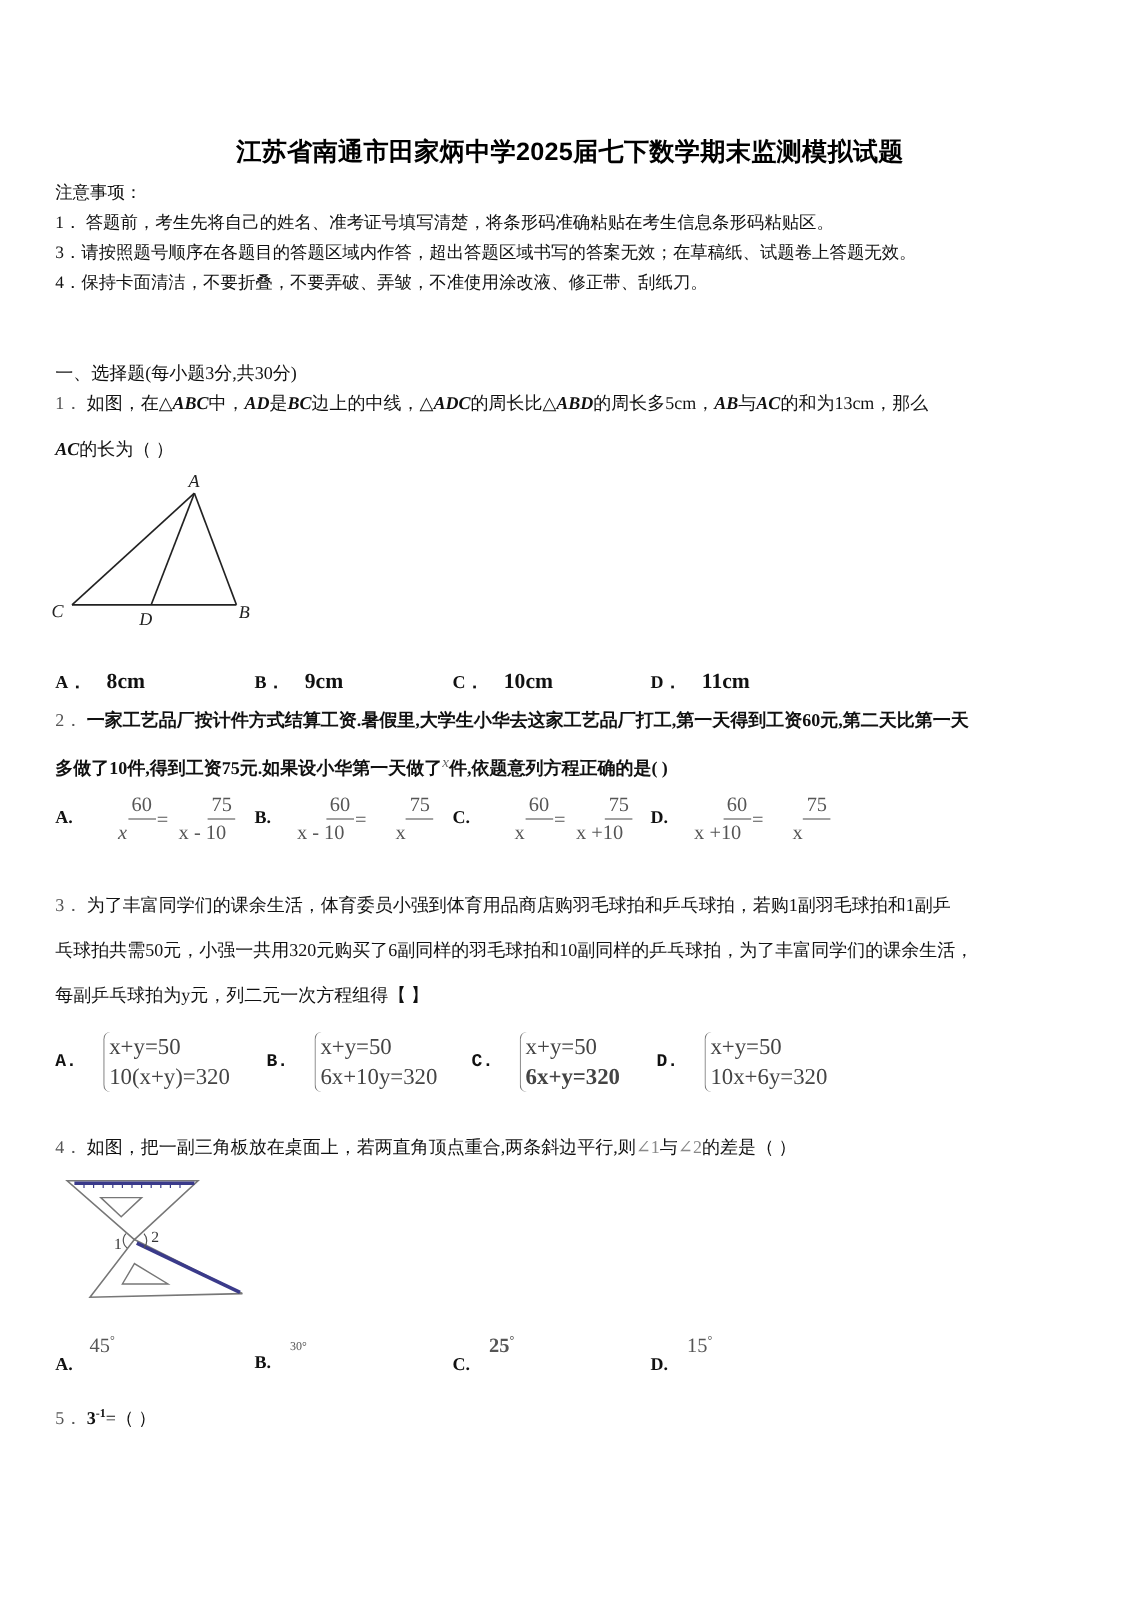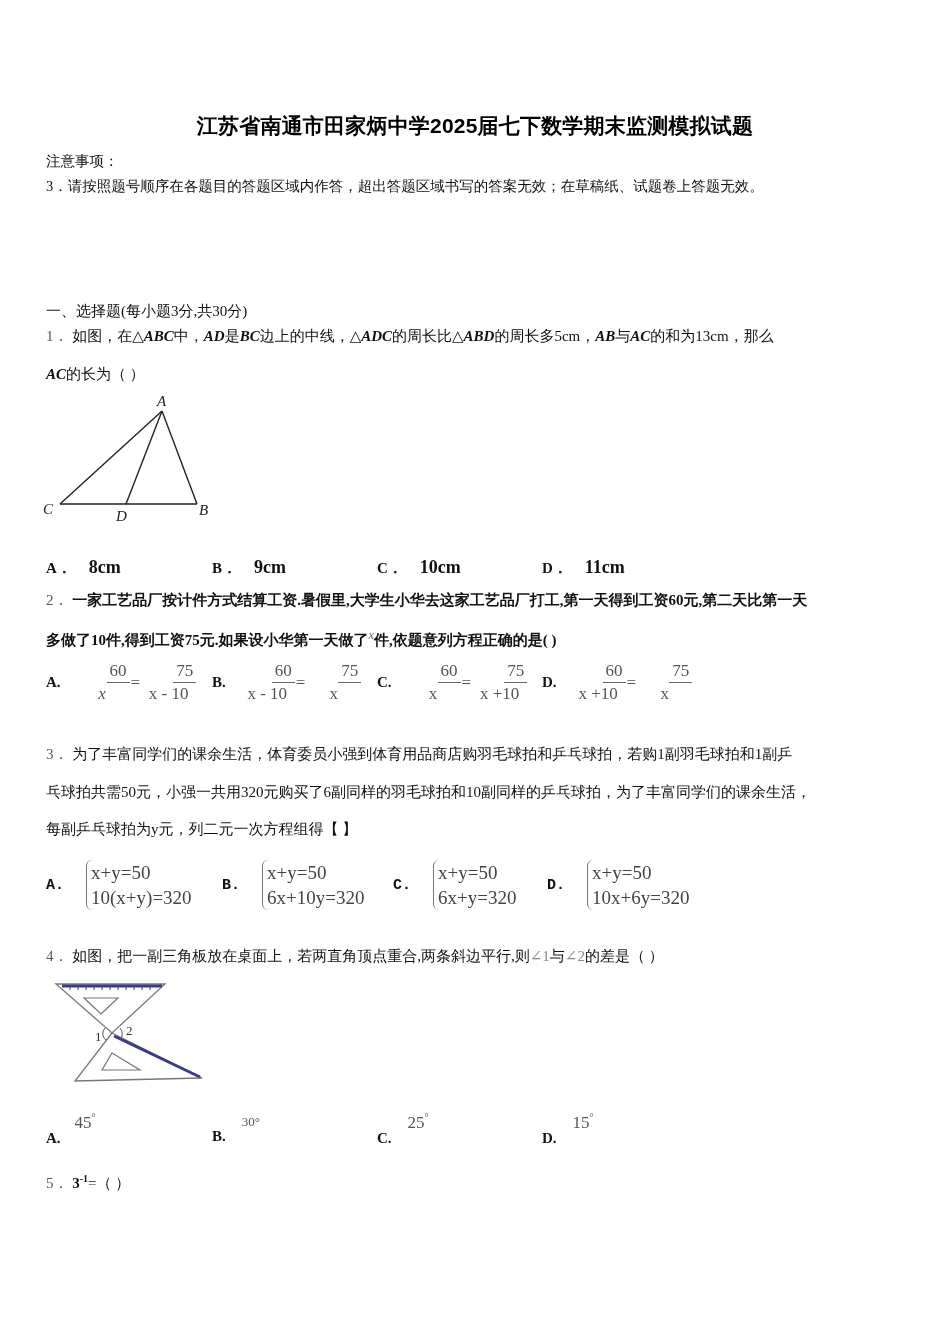"1． 答题前，考生先将自己的姓名、准考证号填写清楚，将条形码准确粘贴在考生信息条形码粘贴区。" div { html: none -> <div>1． 答题前，考生先将自己的姓名、准考证号填写清楚，将条形码准确粘贴在考生信息条形码粘贴区。</div> }
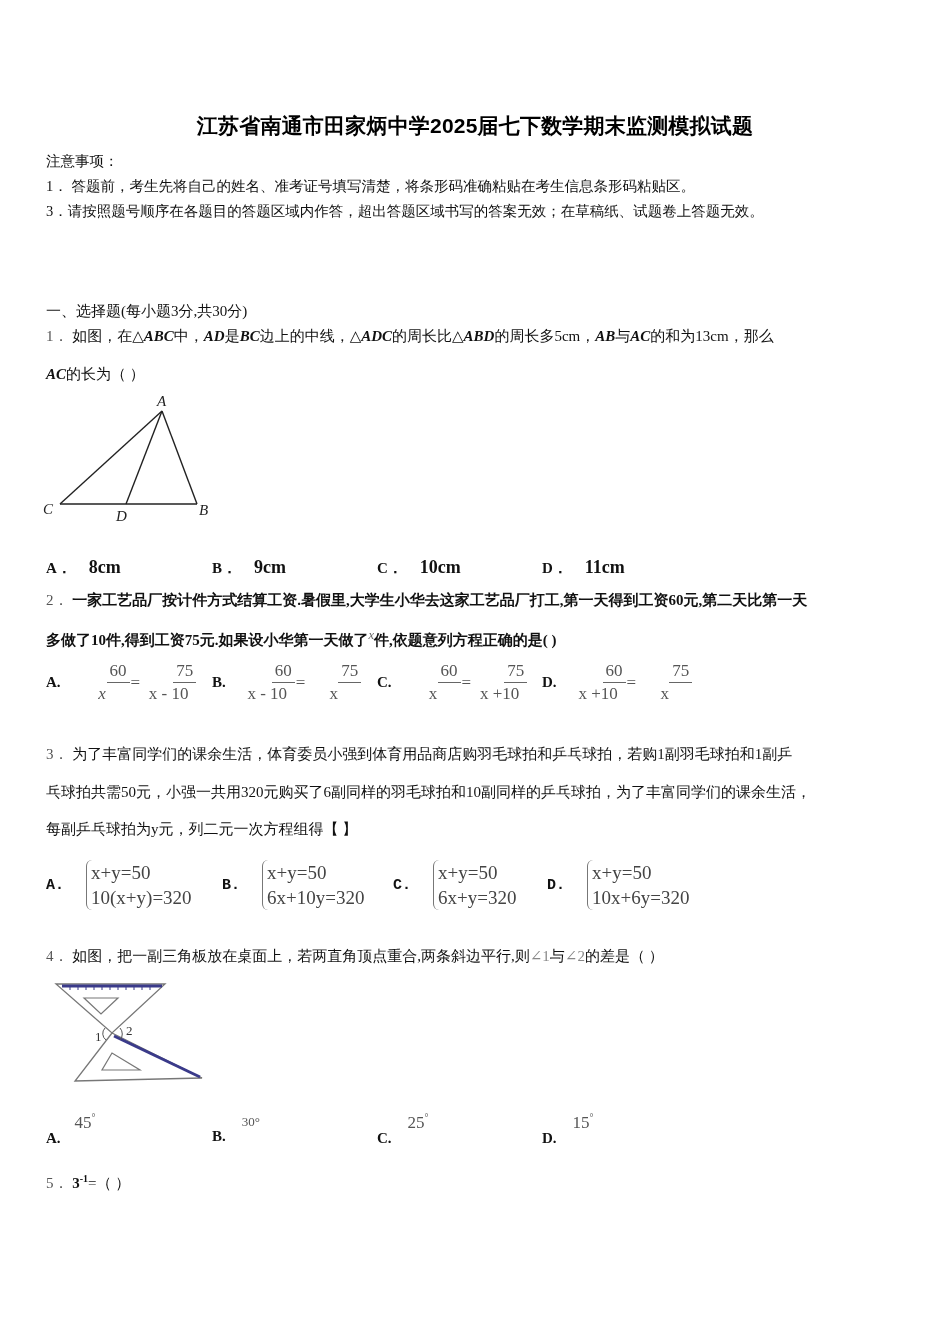"4．保持卡面清洁，不要折叠，不要弄破、弄皱，不准使用涂改液、修正带、刮纸刀。" div { html: none -> <div>4．保持卡面清洁，不要折叠，不要弄破、弄皱，不准使用涂改液、修正带、刮纸刀。</div> }
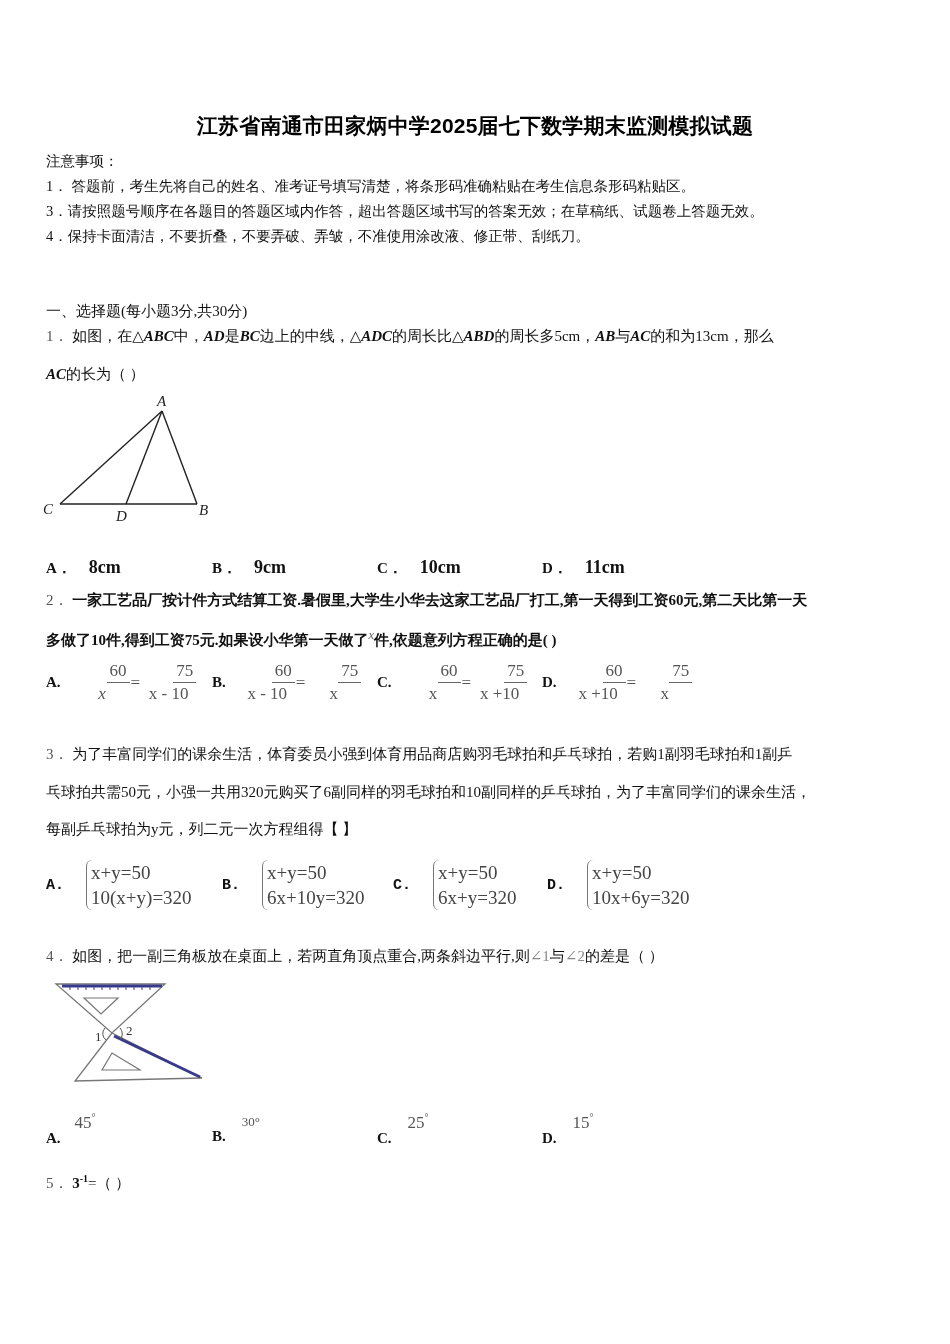"6x+y=320" span { font-weight: none -> bold }
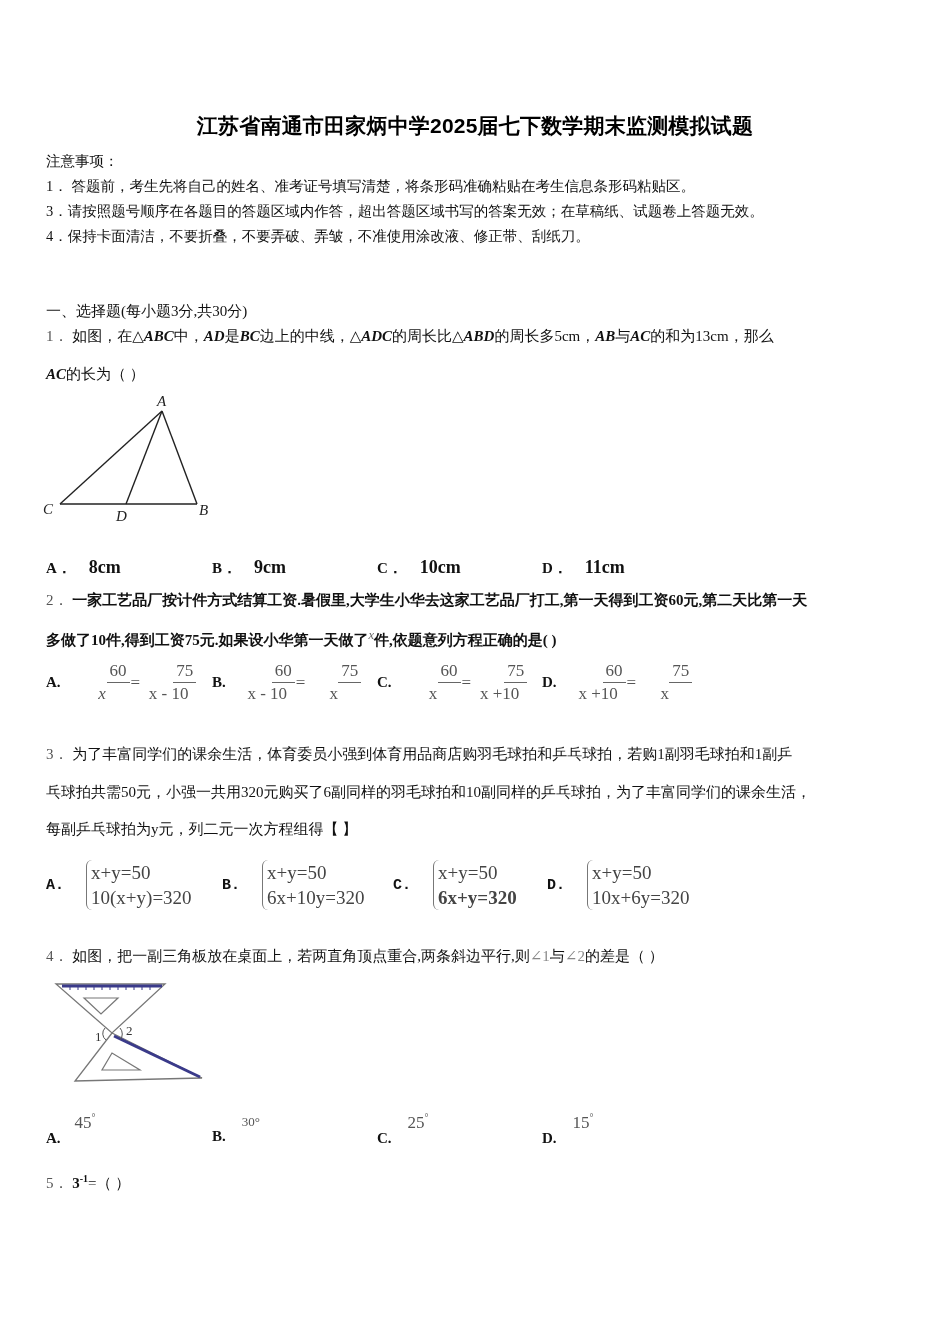"30°" span.deg { font-size: 13px -> 10px }
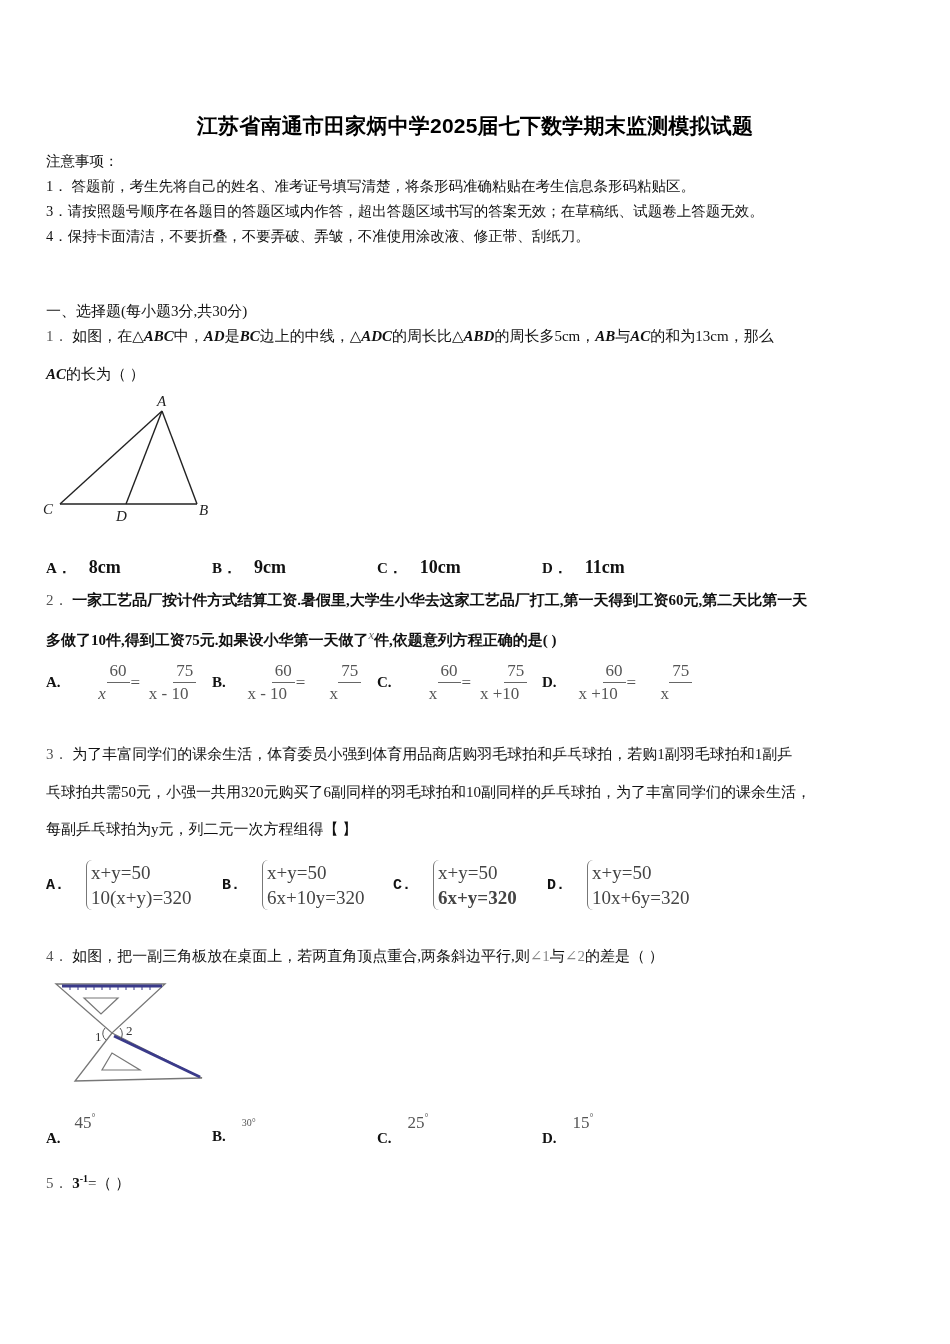"25°" span.deg { font-weight: none -> bold }
